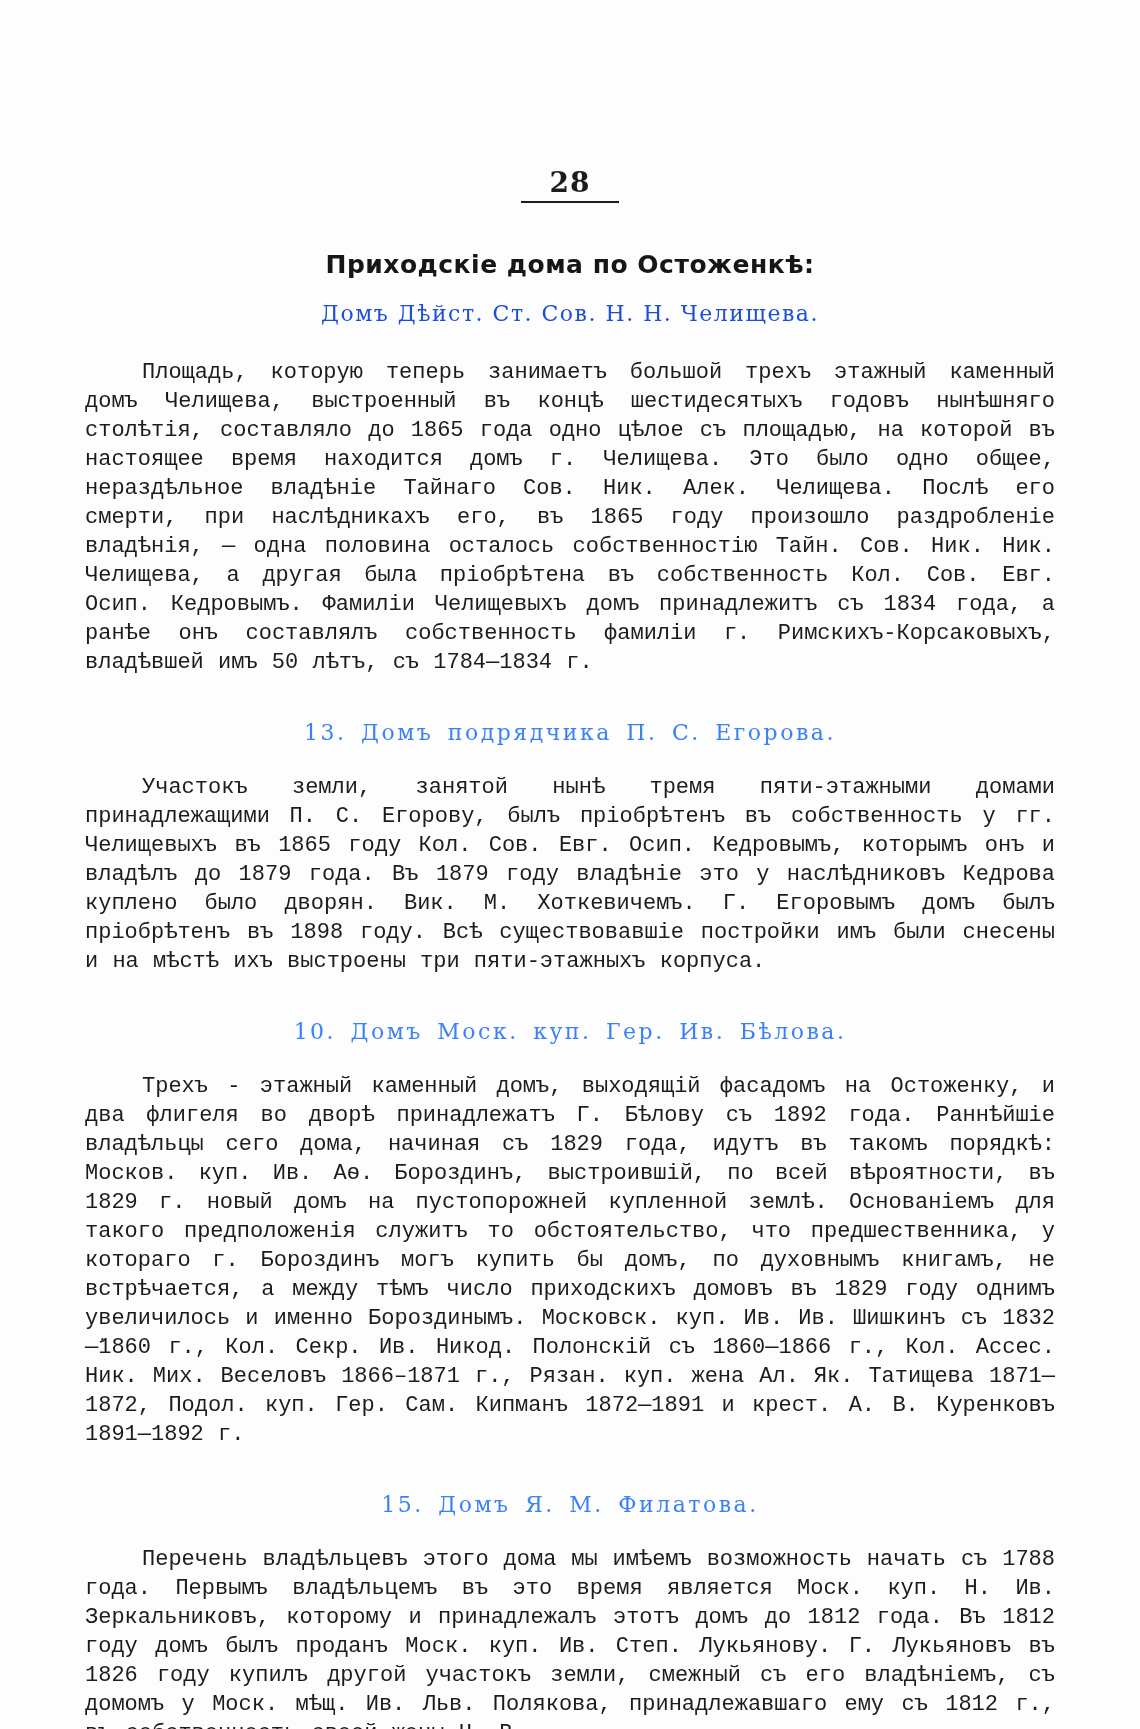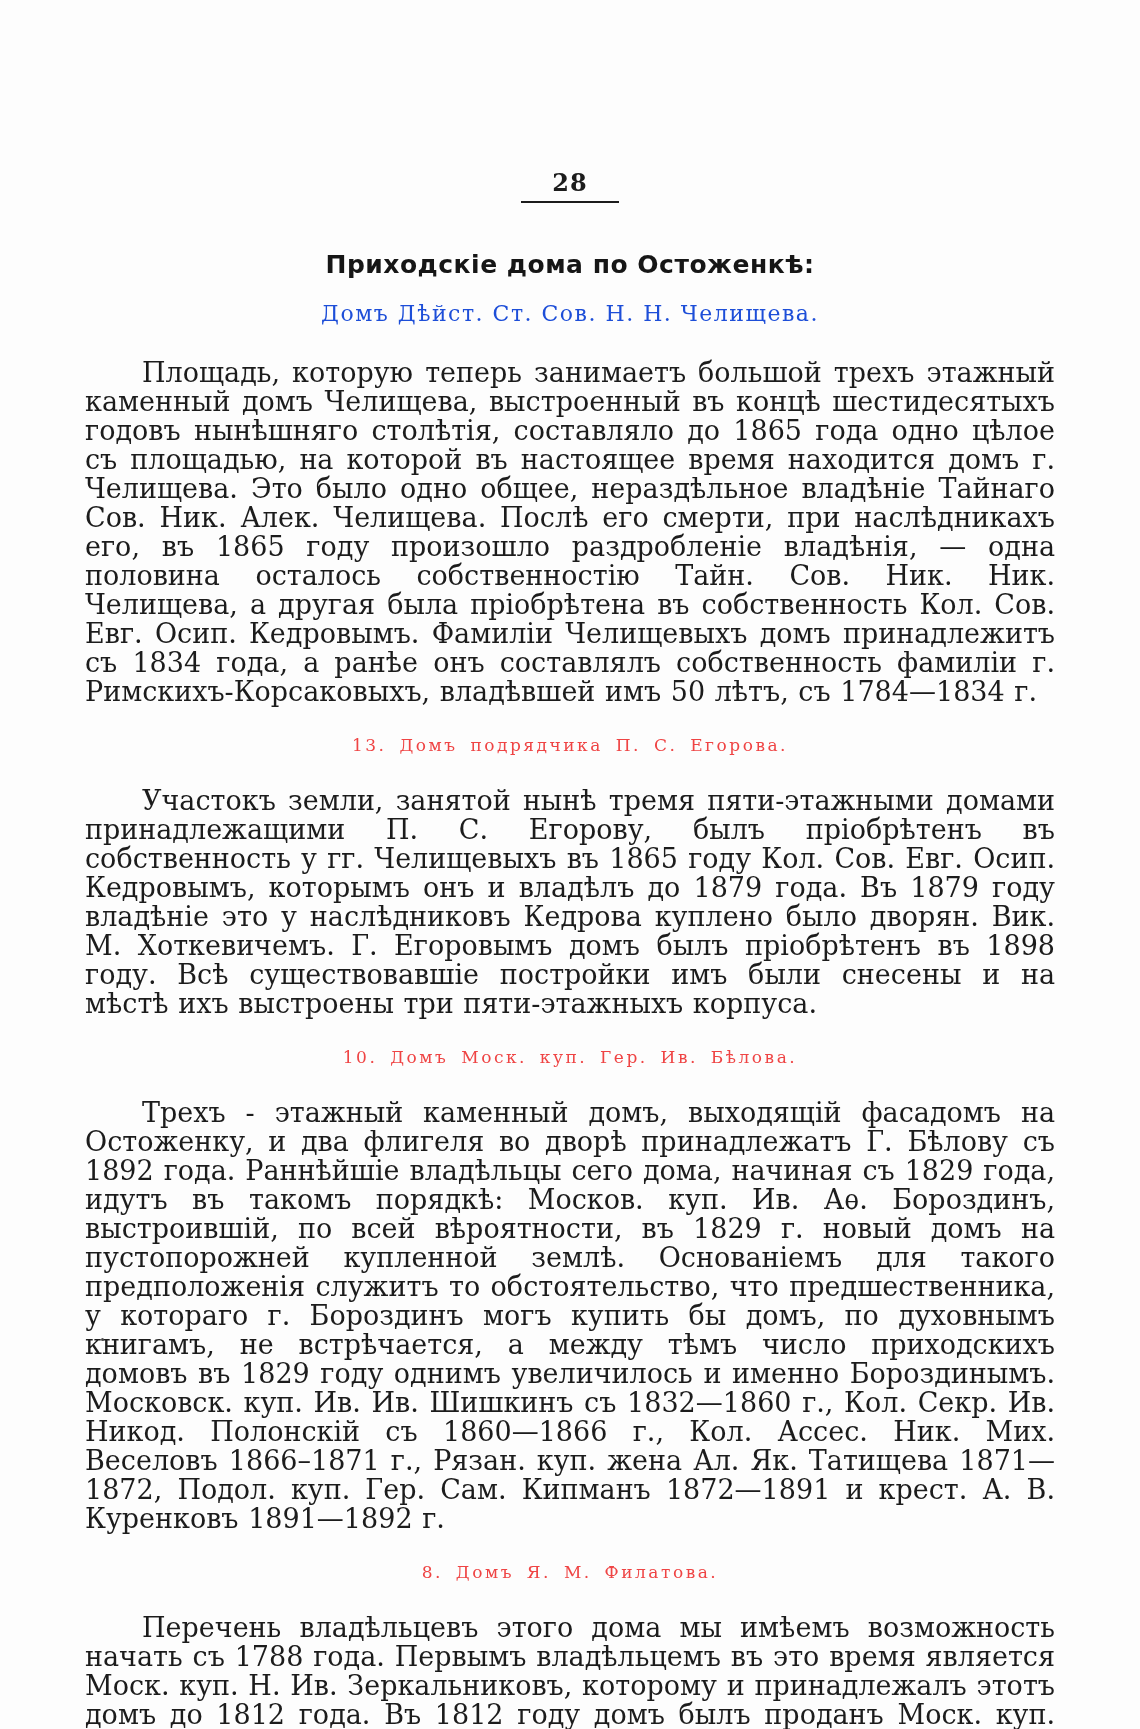"28" .pagenum { font-size: 24px -> 28px }
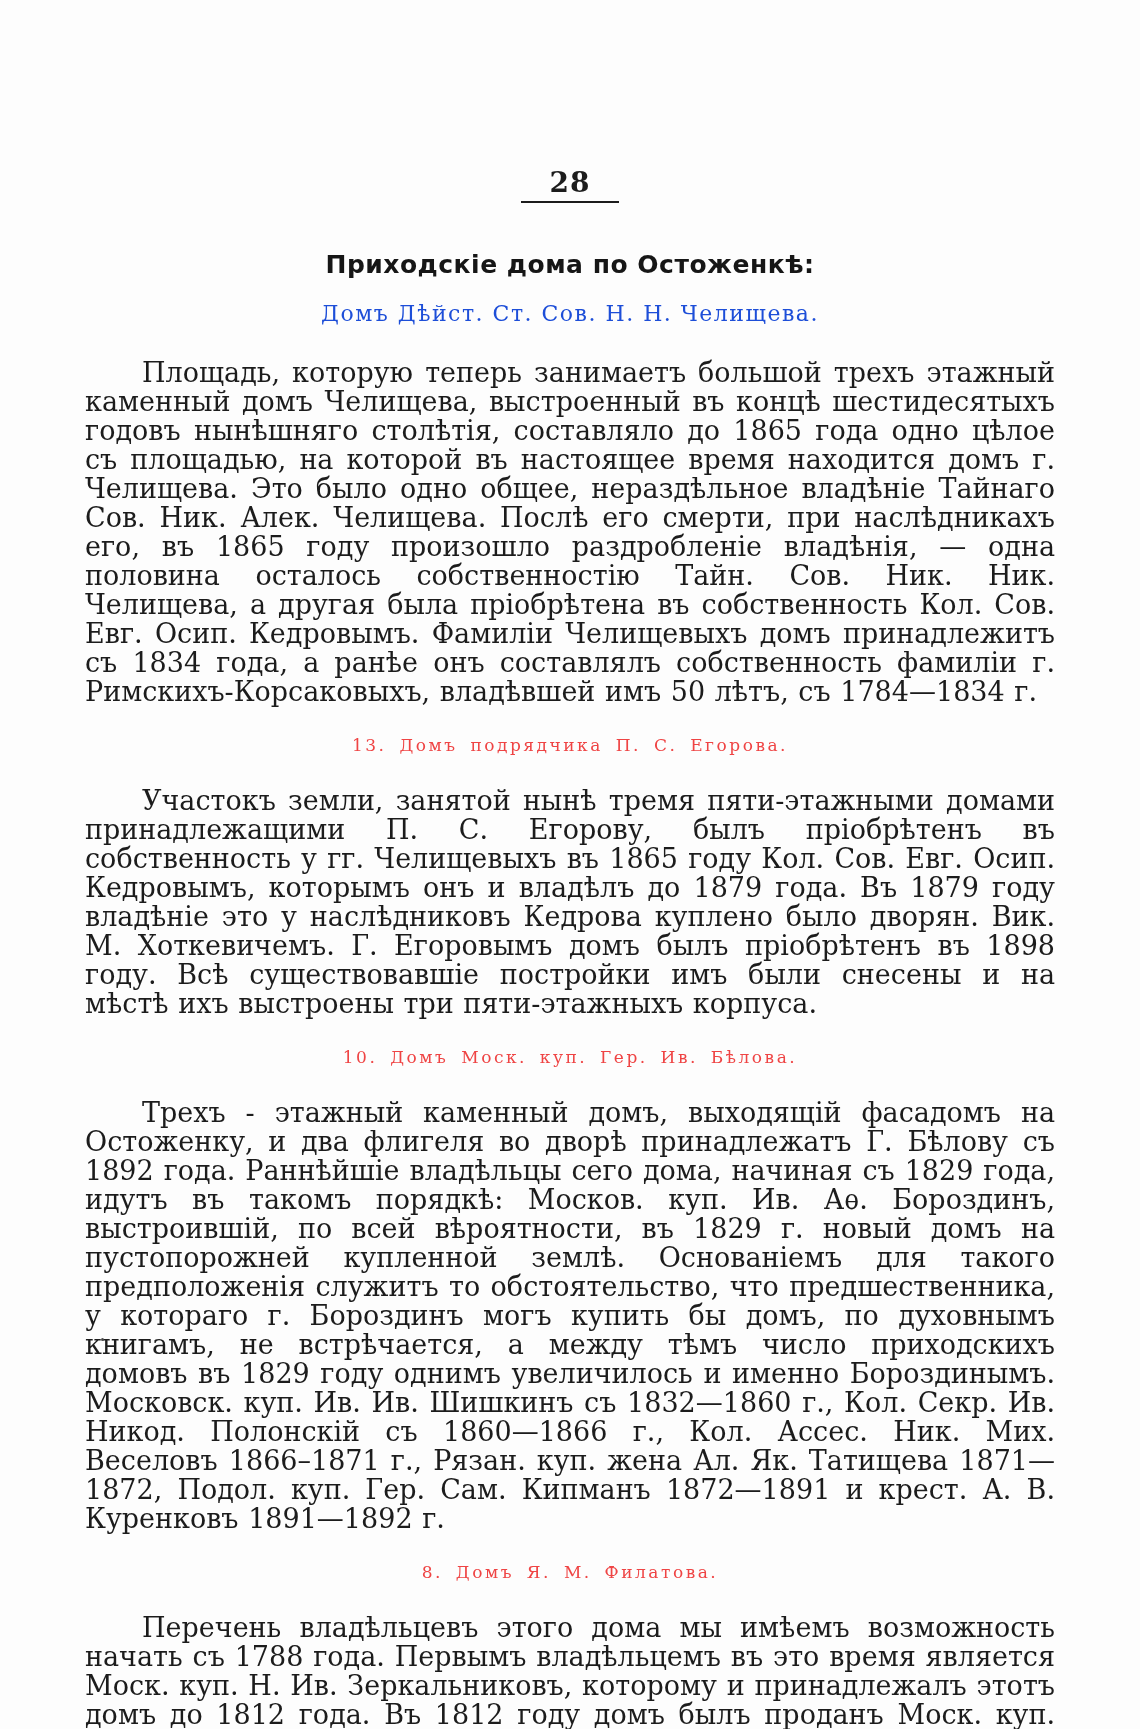"Площадь, которую теперь занимаетъ" p.body-par { font-family: none -> Liberation Mono, monospace; font-size: 27px -> 22px }
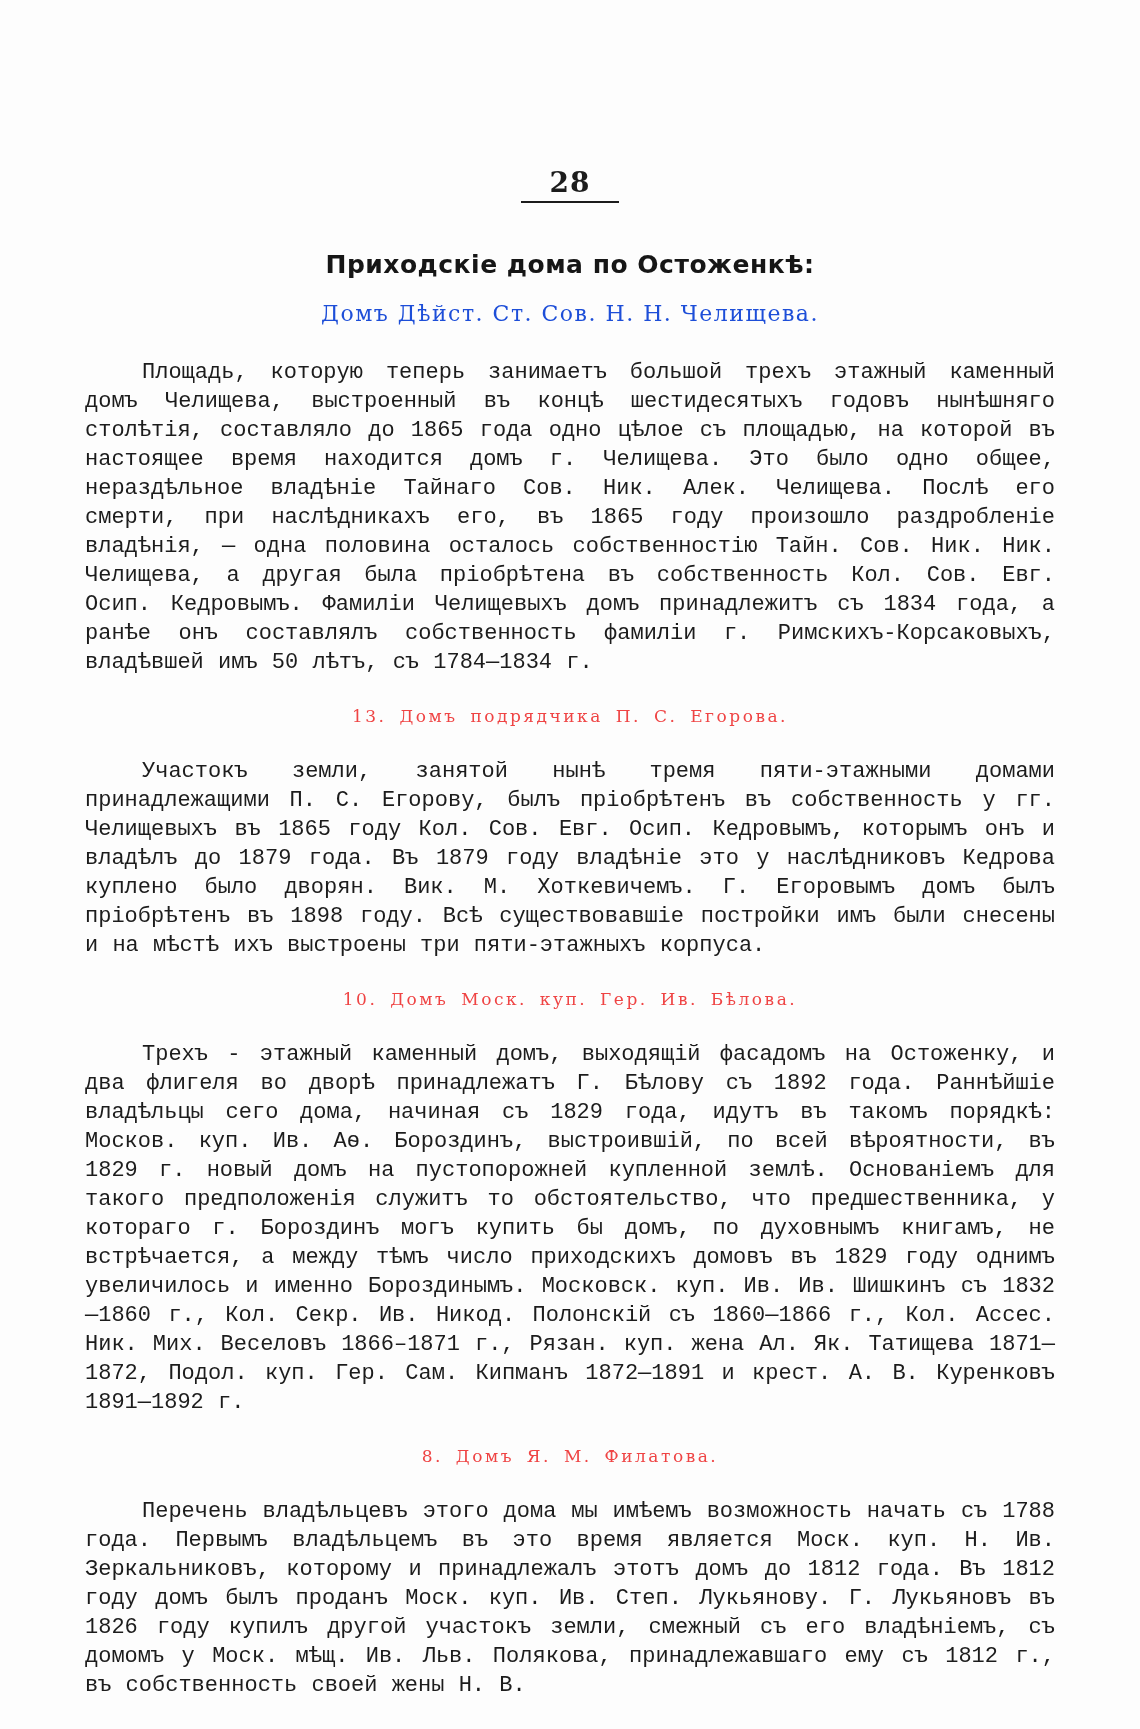"13. Домъ подрядчика П. С." h3.section-heading { color: #ef4444 -> #3b82f6; font-size: 17px -> 22px; margin: 25px 0 26px 0 -> 41px 0 26px 0 }
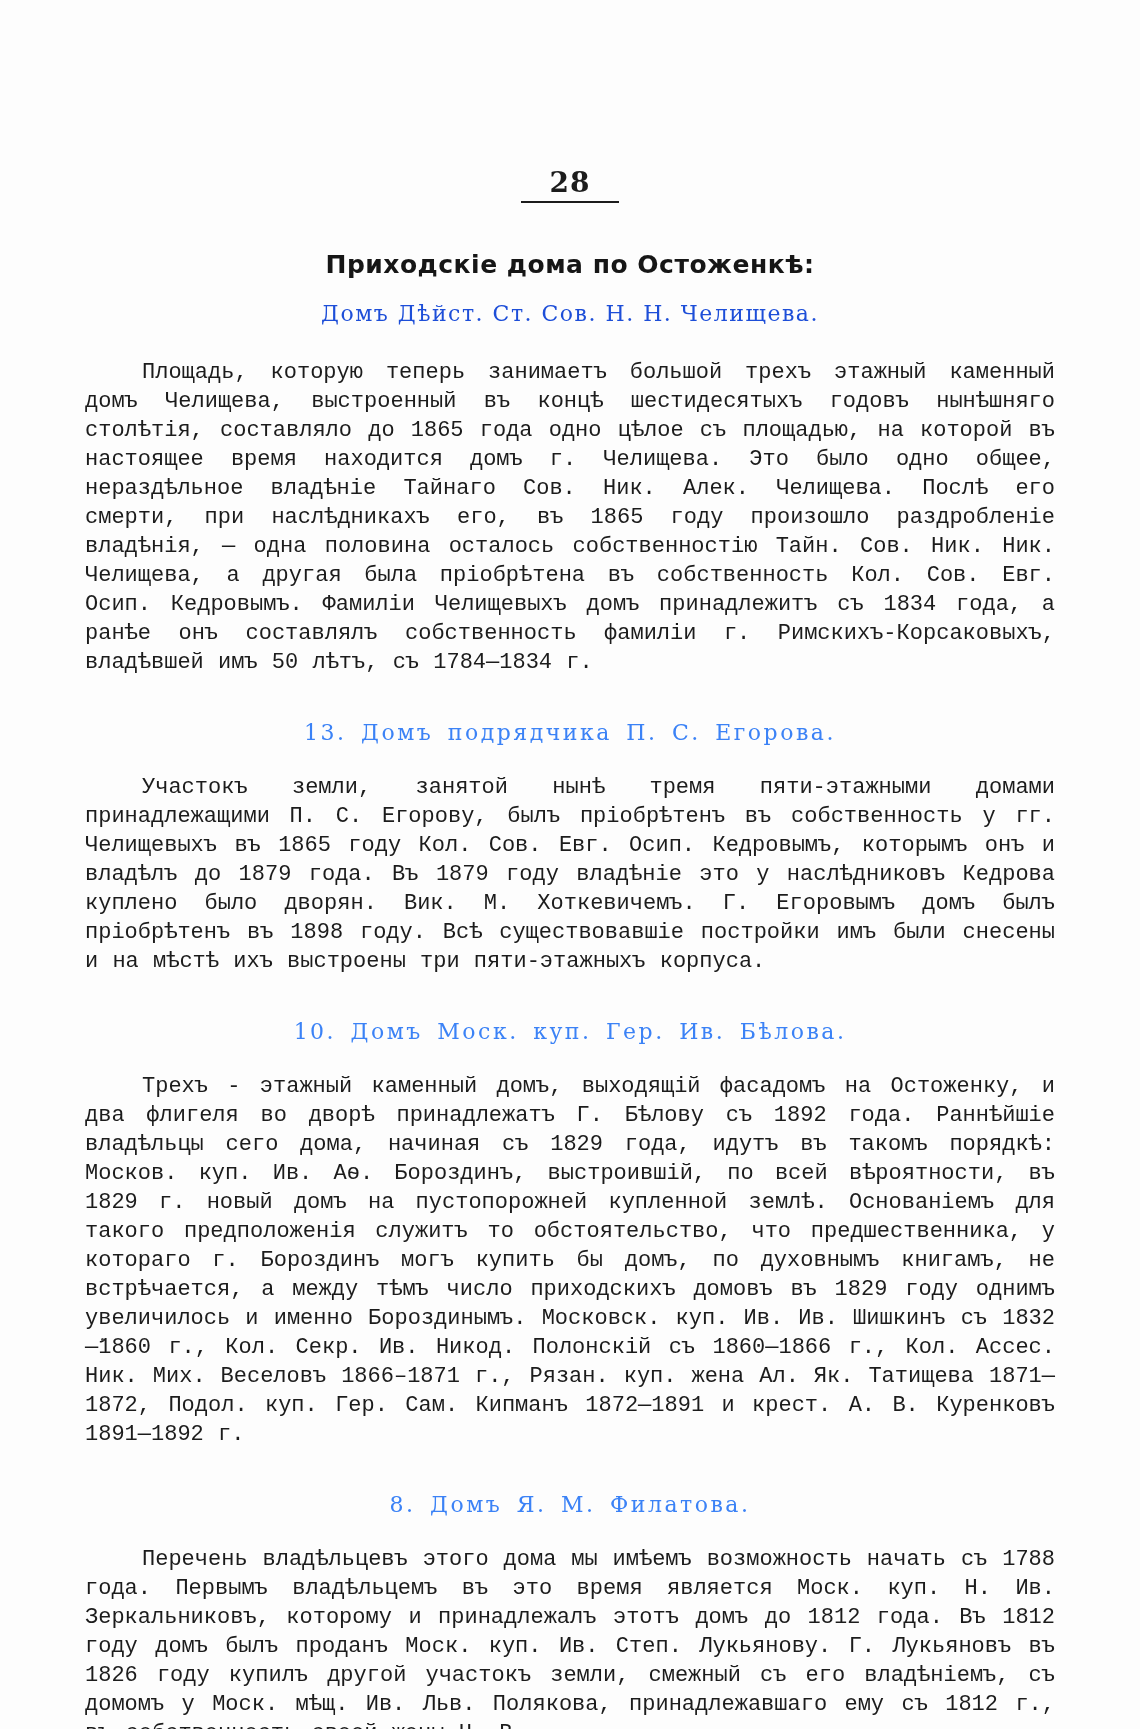"8. Домъ Я. М. Филатова." h3.section-heading { text: 8 -> 15 }
